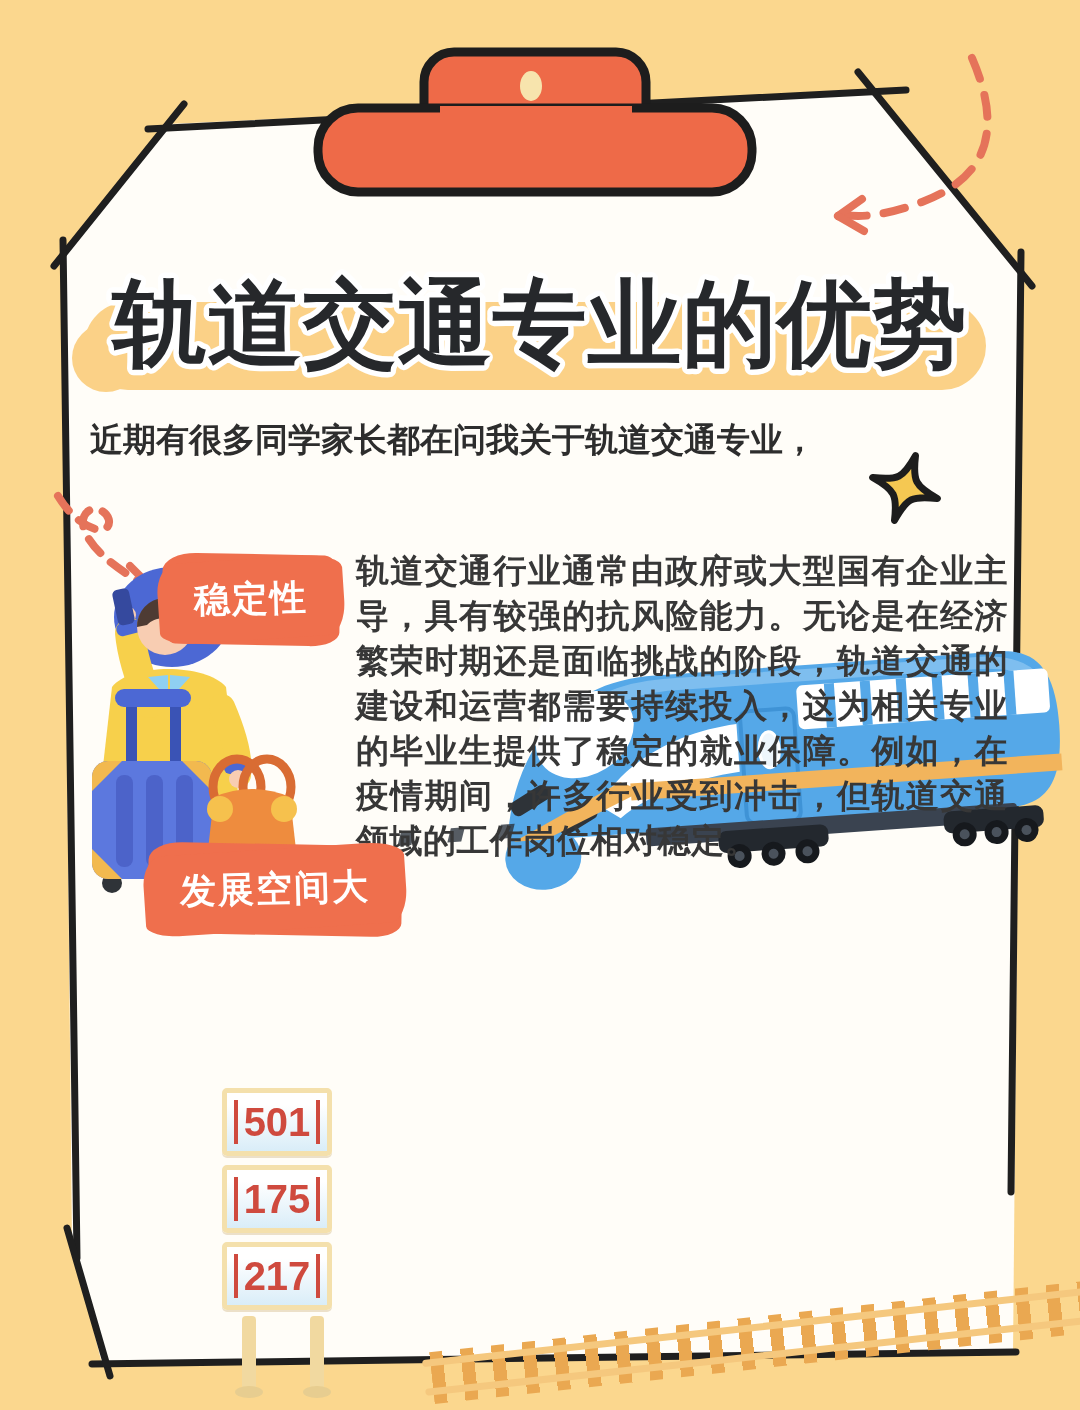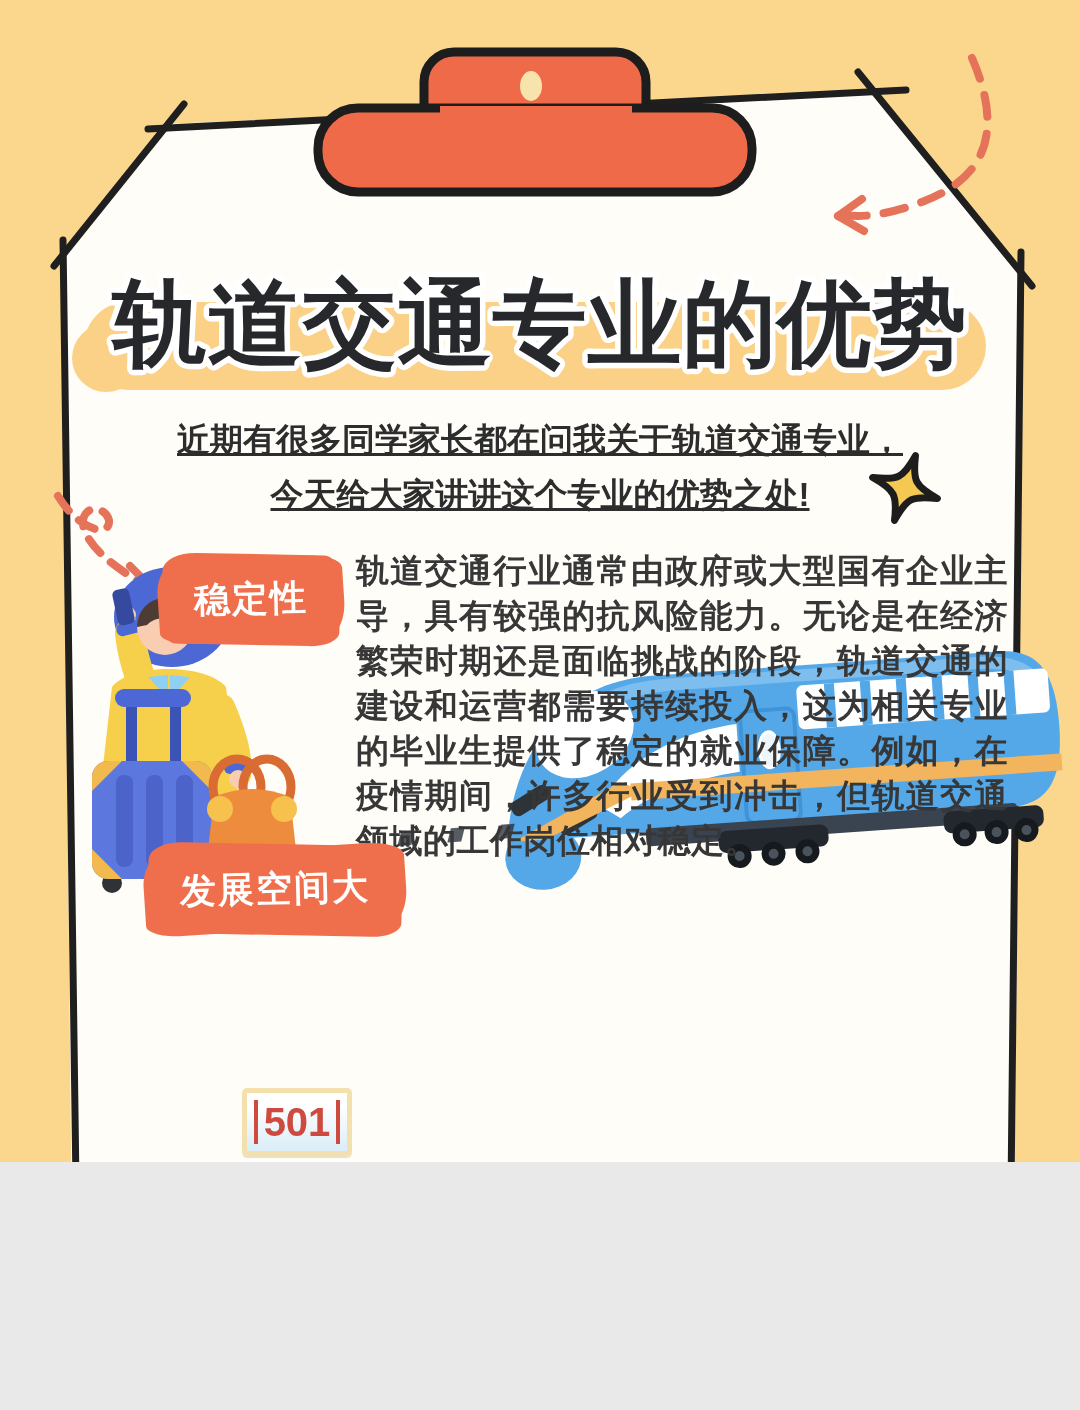"轨道交通专业的优势" .canvas { height: 1162px -> 1410px }
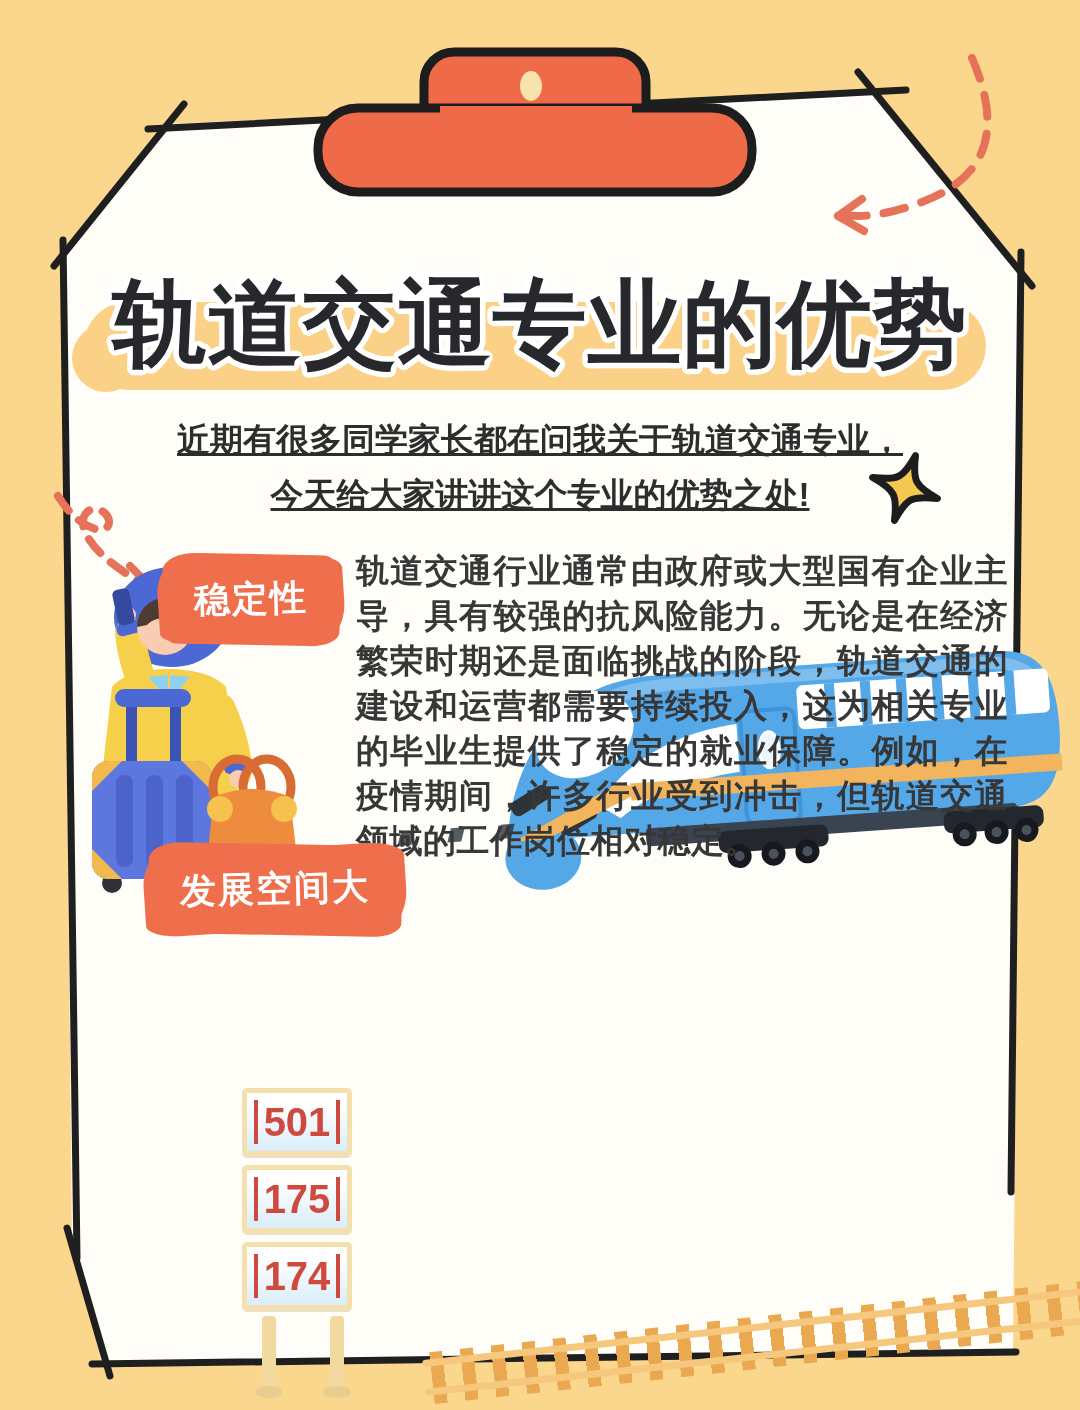"近期有很多同学家长都在问我关于轨道交通专业，" .intro { text-align: center -> left; text-decoration: underline -> none }
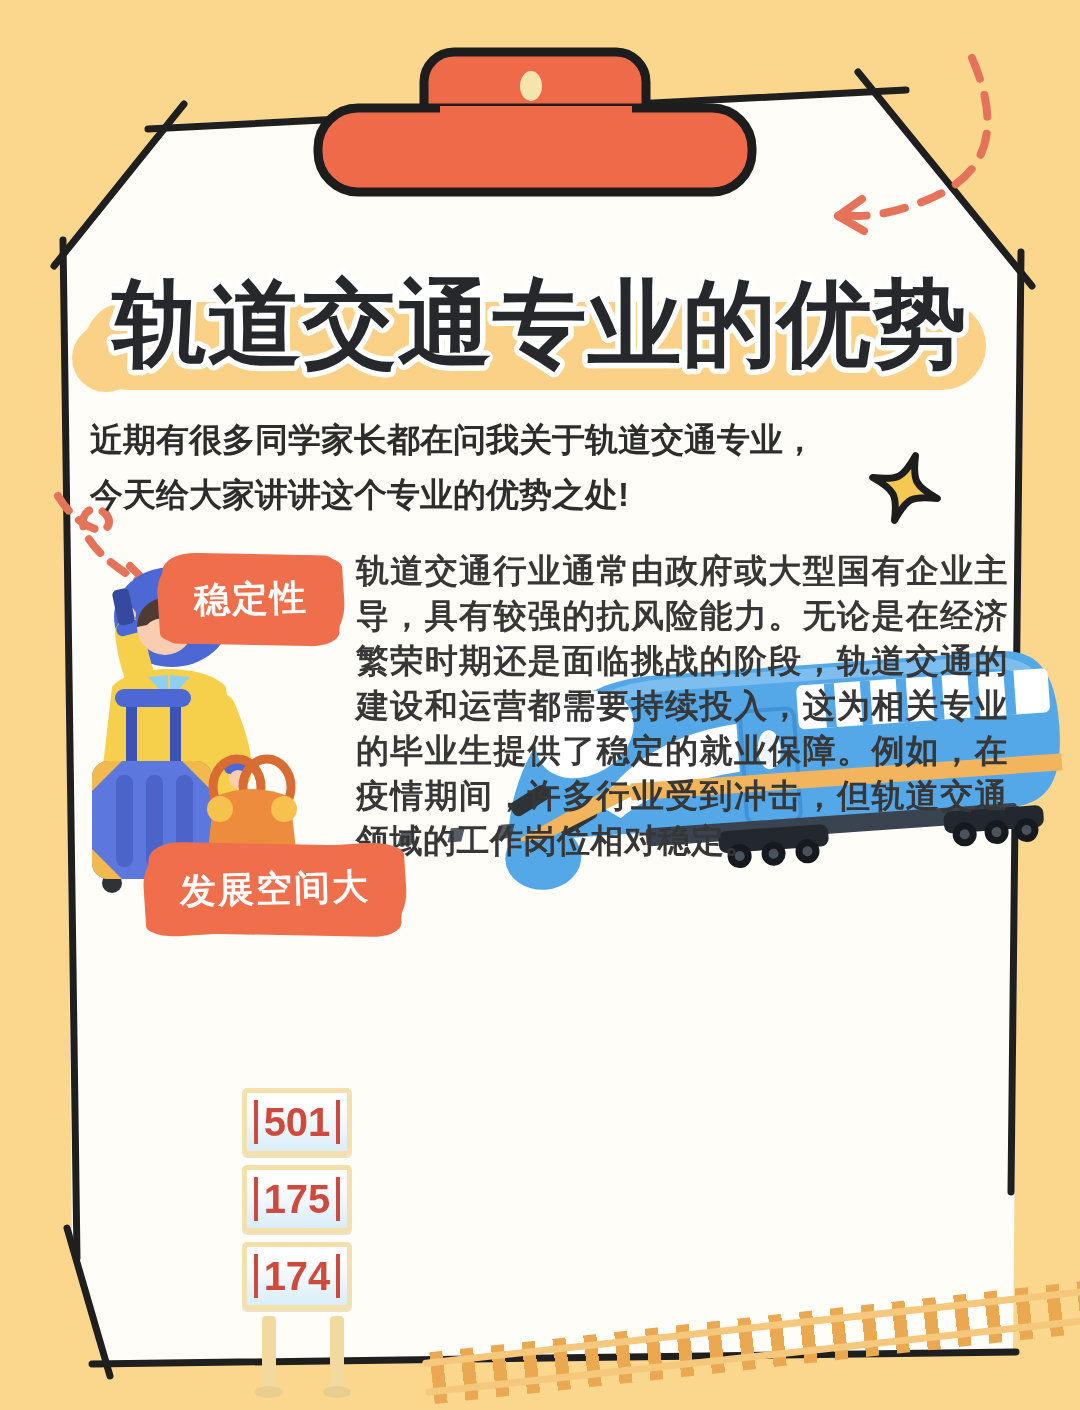"今天给大家讲讲这个专业的优势之处!" p { html: <p>今天给大家讲讲这个专业的优势之处!</p> -> none }
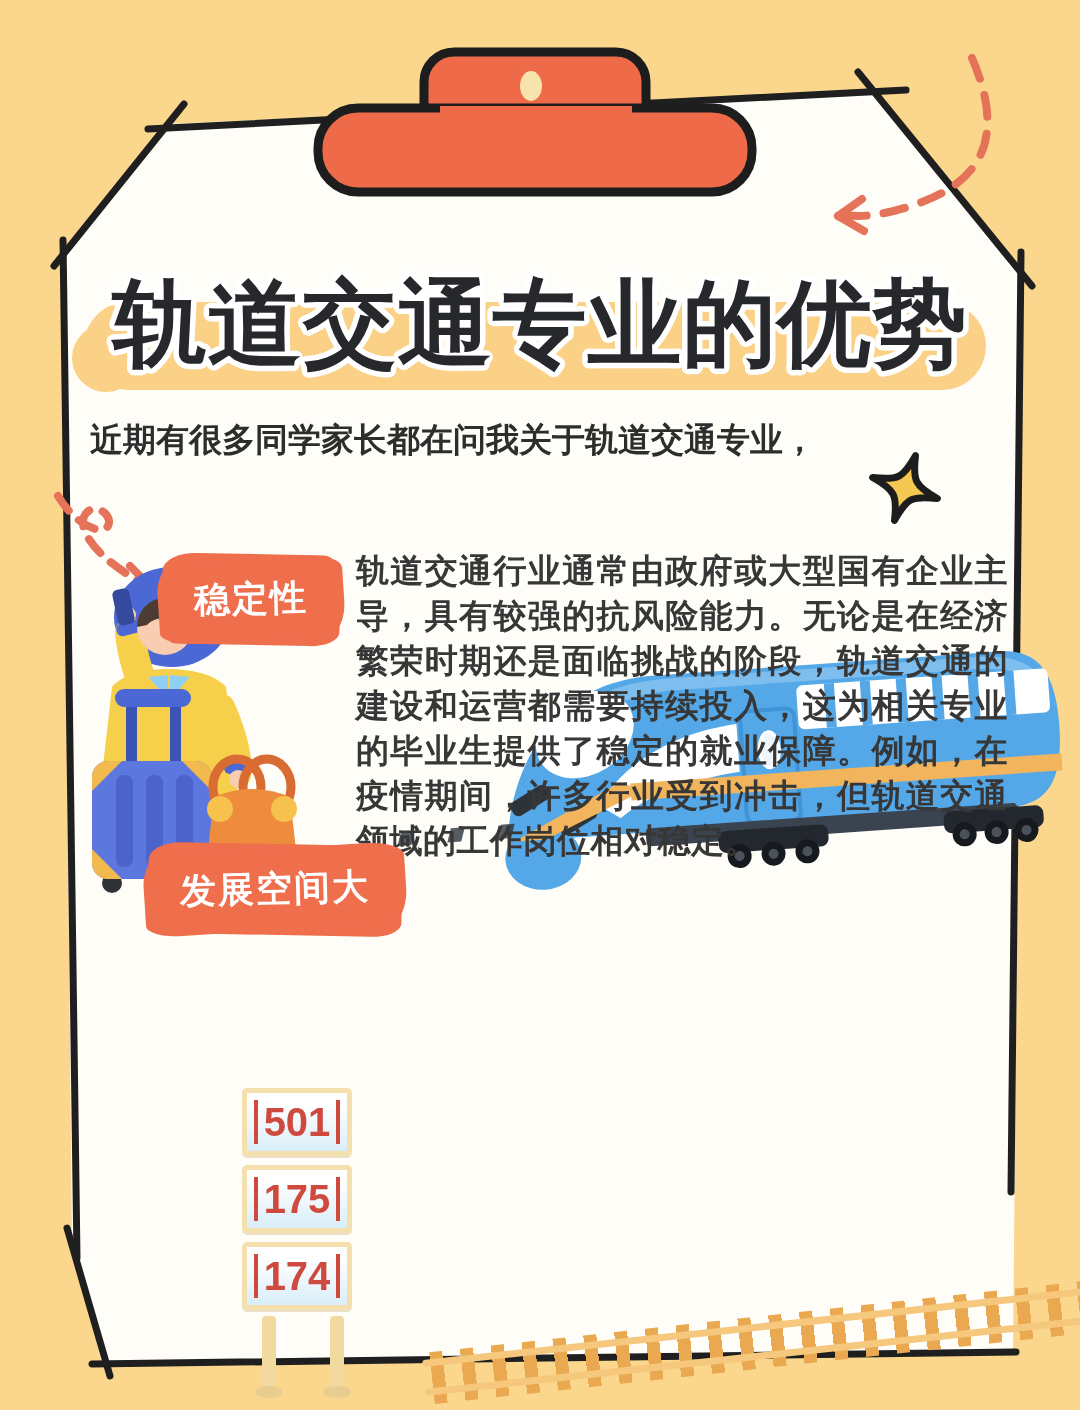"501" .sign { left: 242px -> 222px }
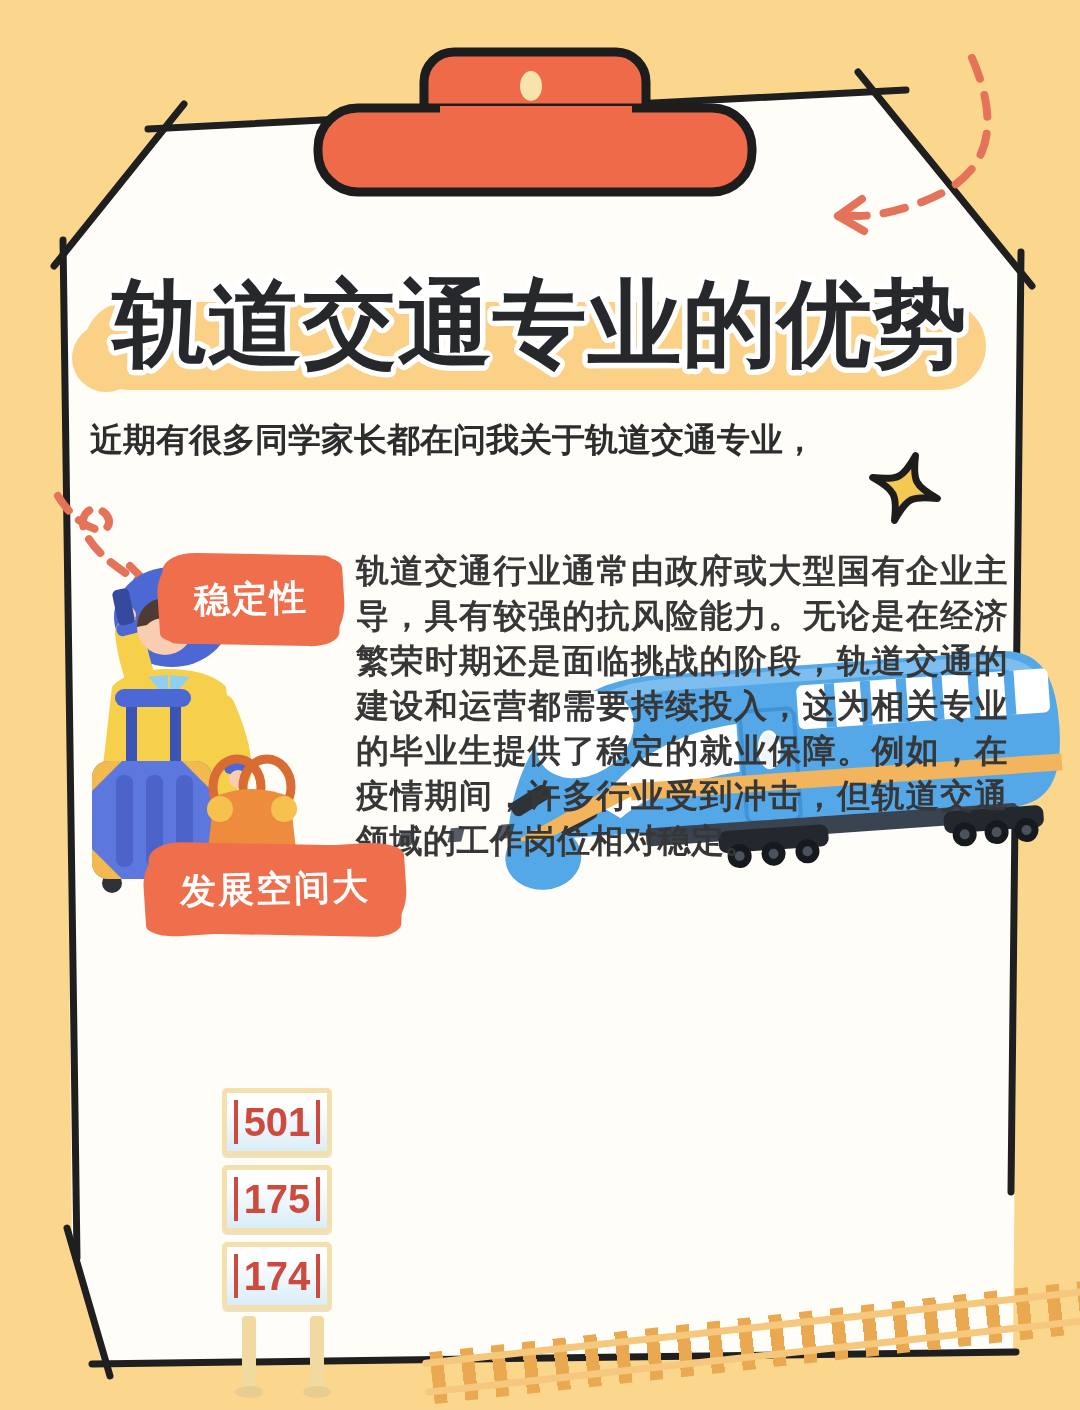"174" span.board-num { text: 174 -> 217 }
